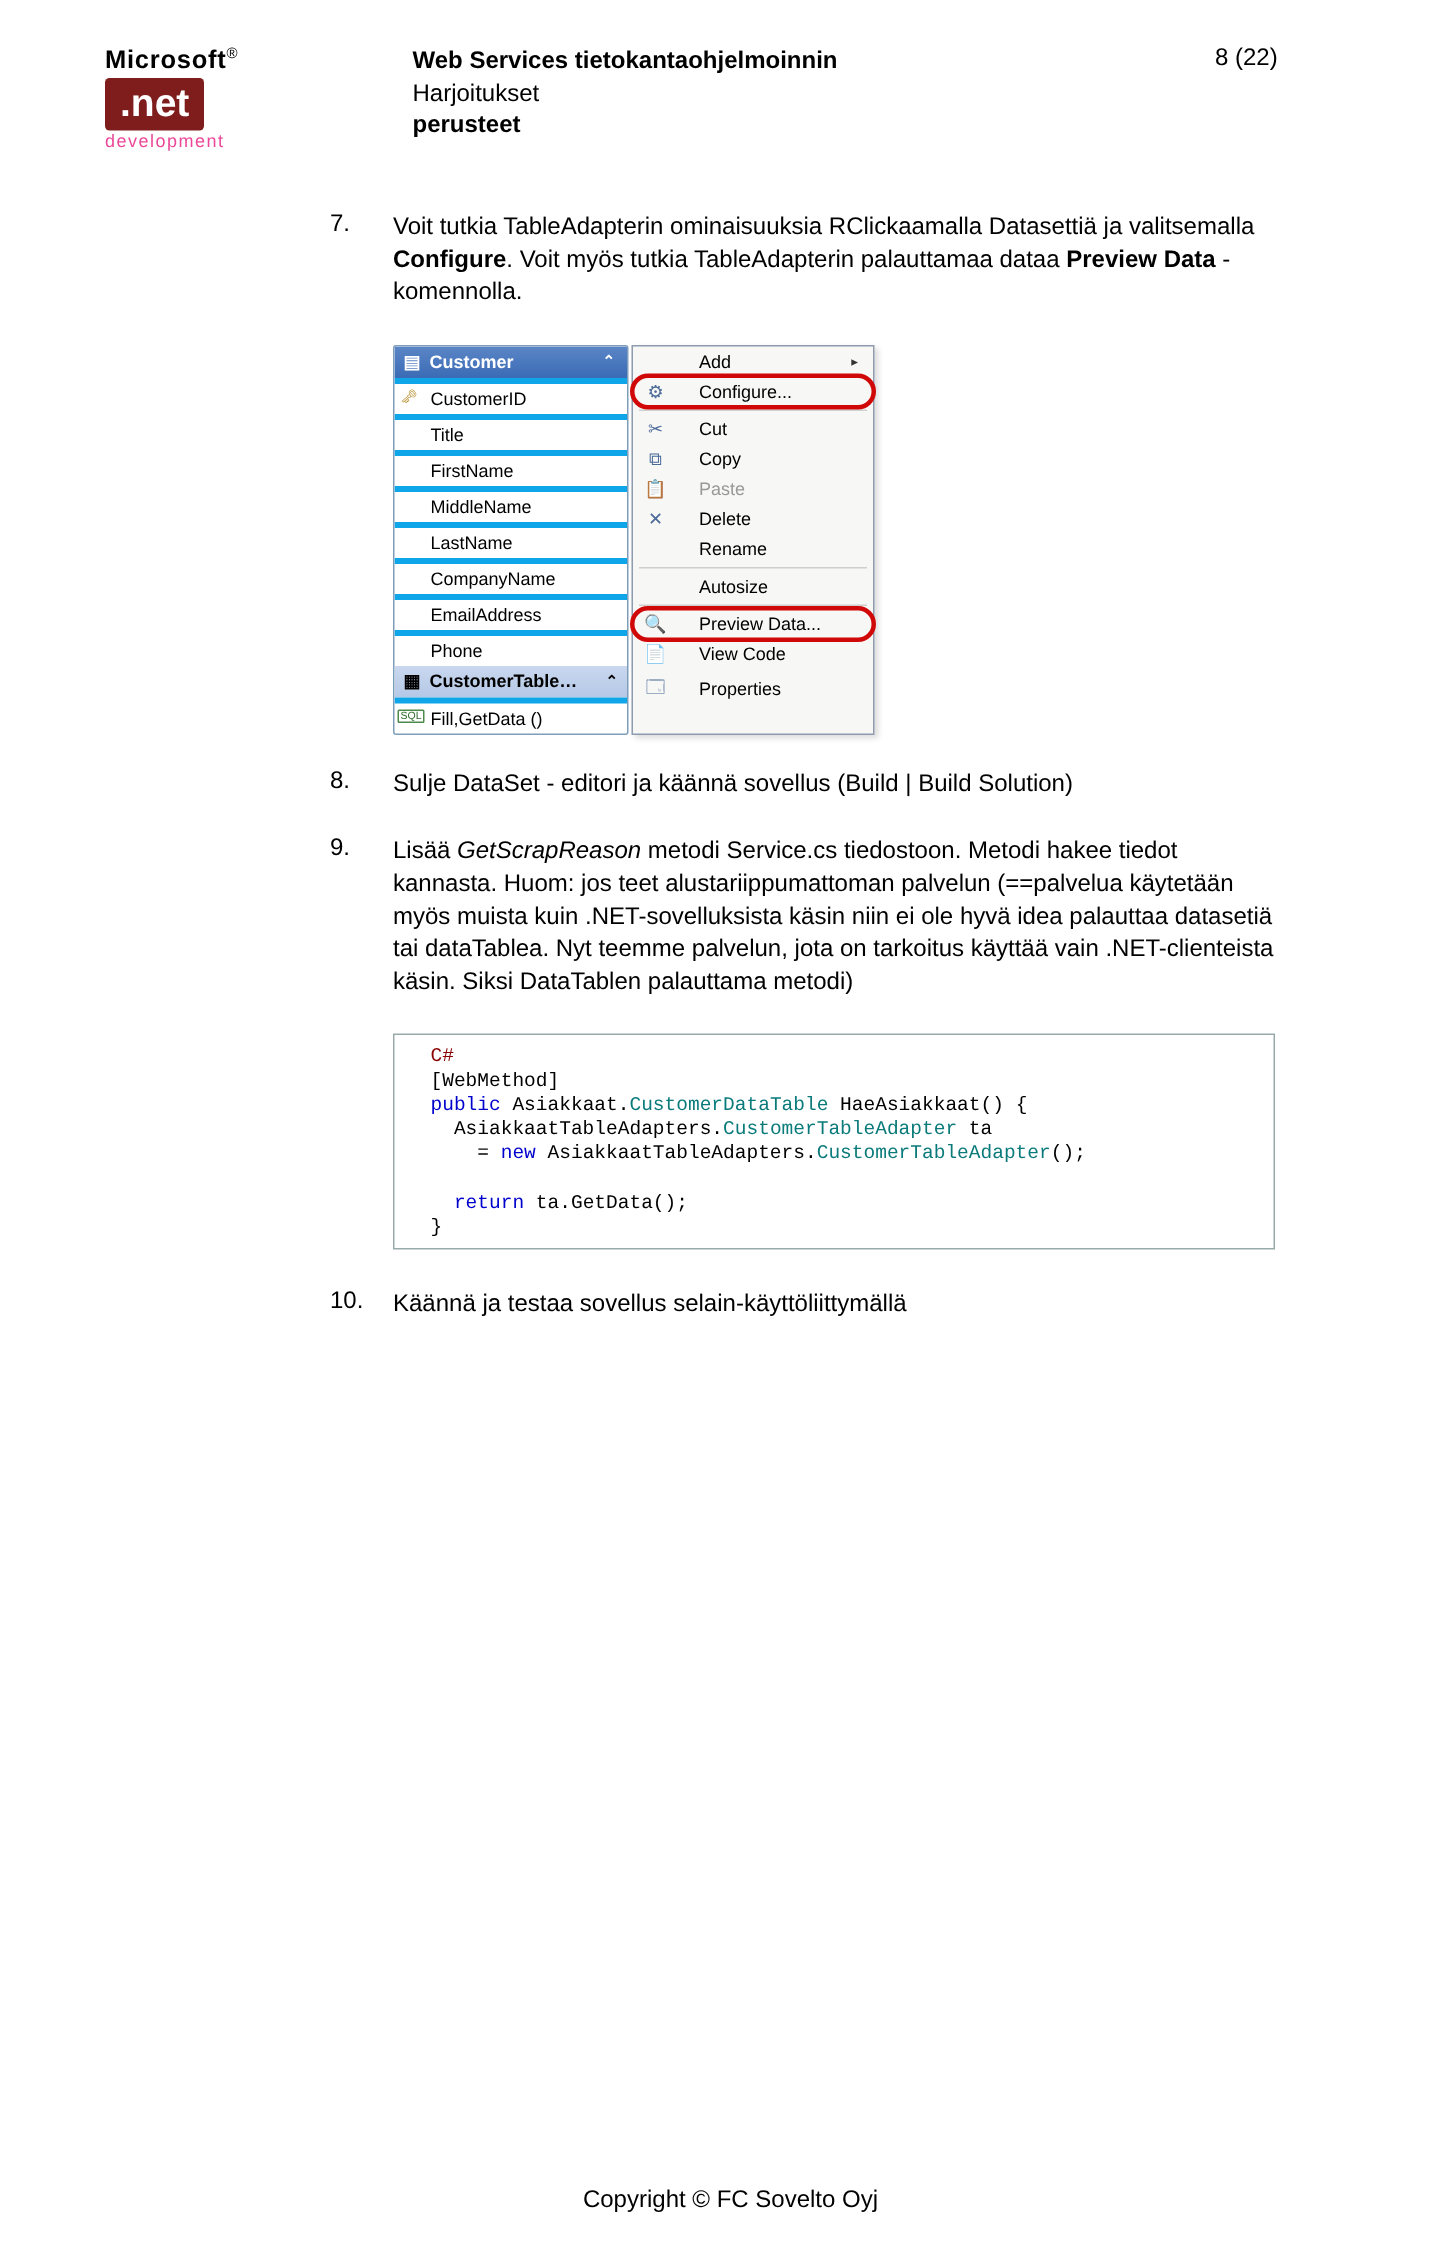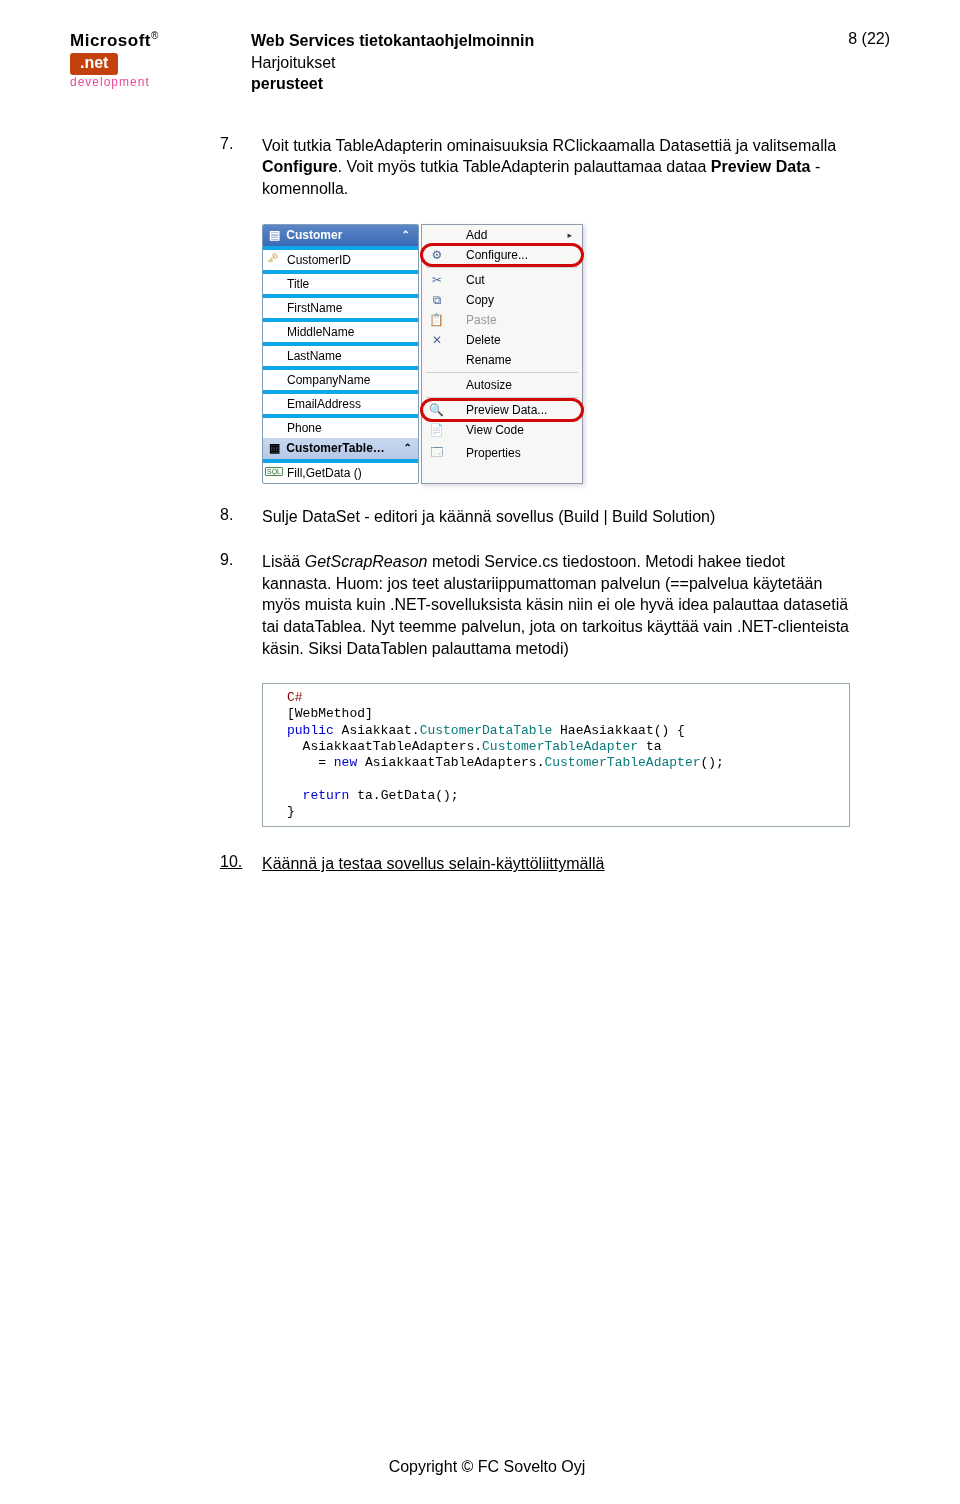"Microsoft®" .header-row { gap: 66px -> 90px }
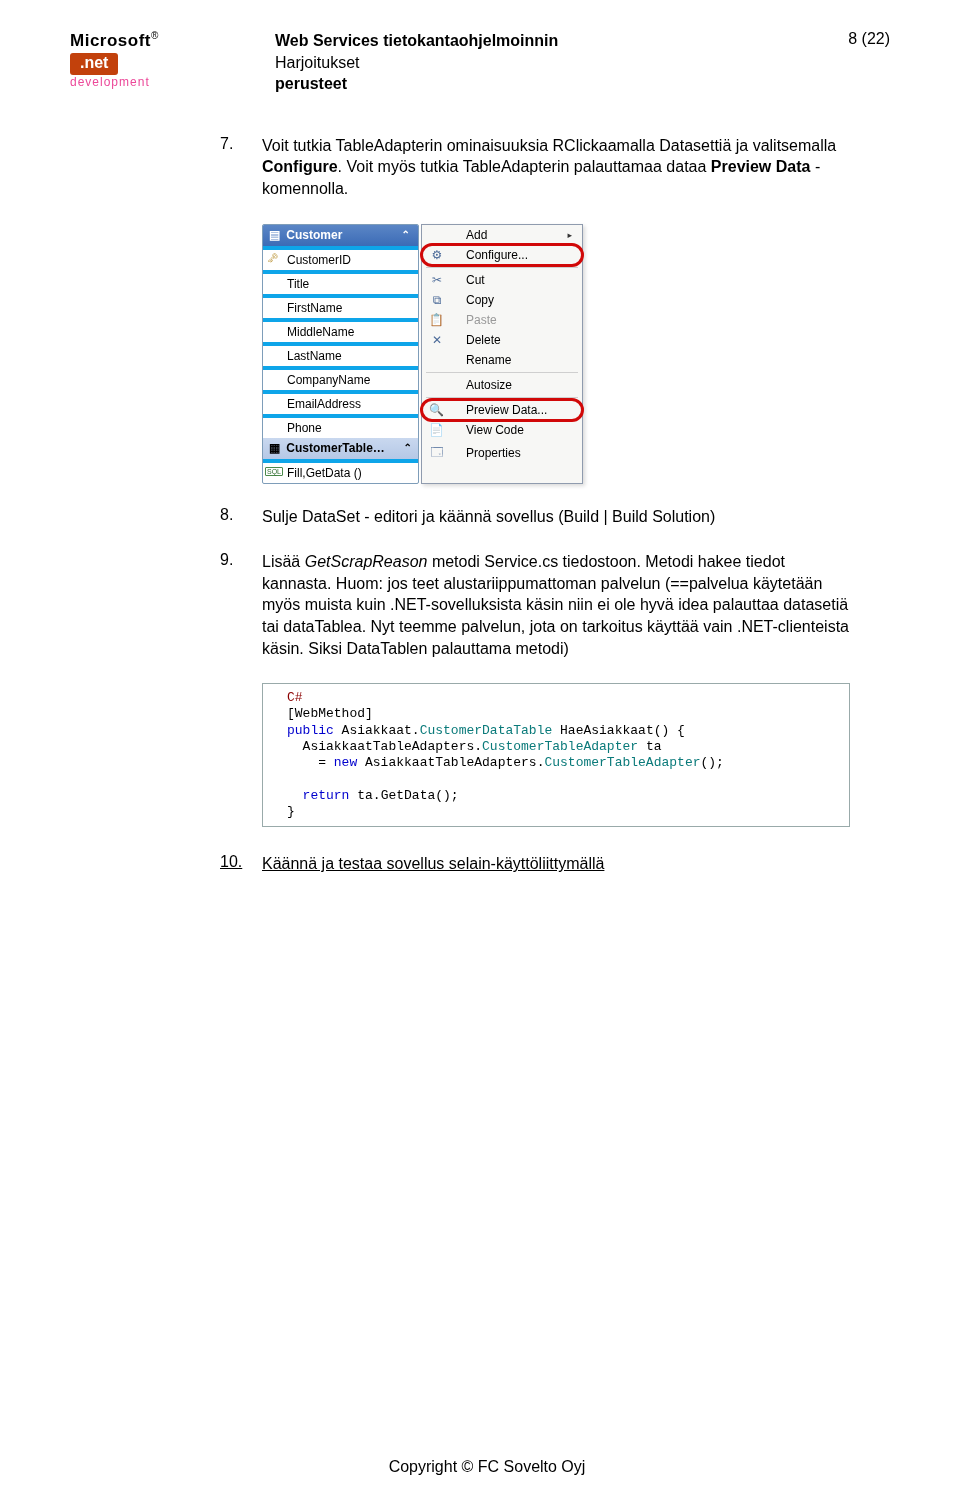"8 (22)" .header-right { text-align: right -> left }
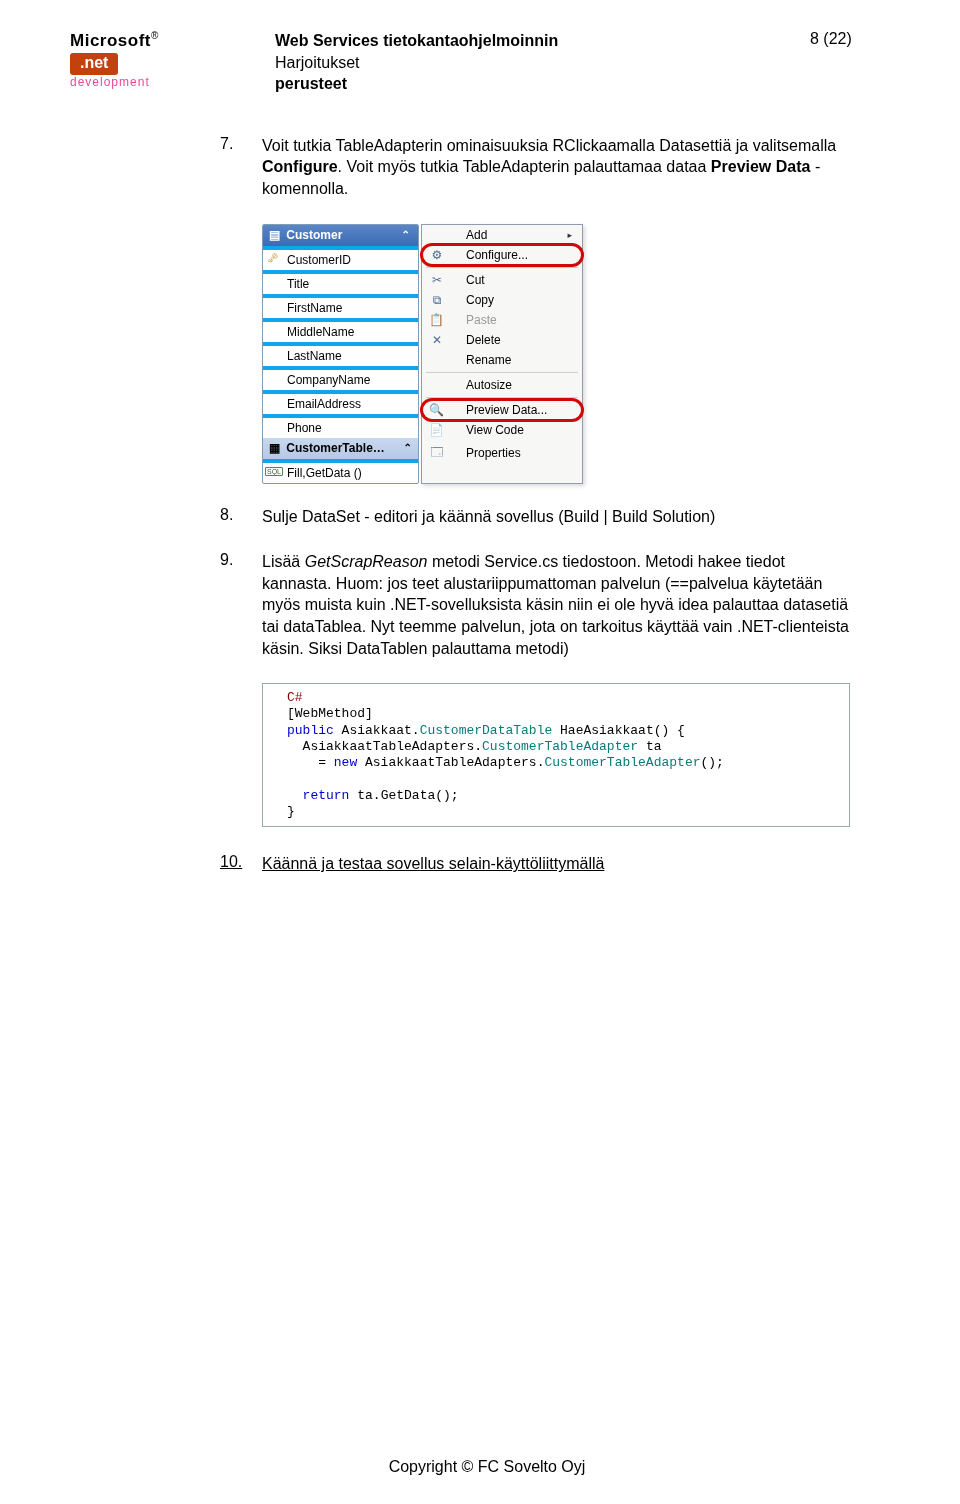".net" .logo-net { background: #c2410c -> #7f1d1d; font-size: 16px -> 26px }
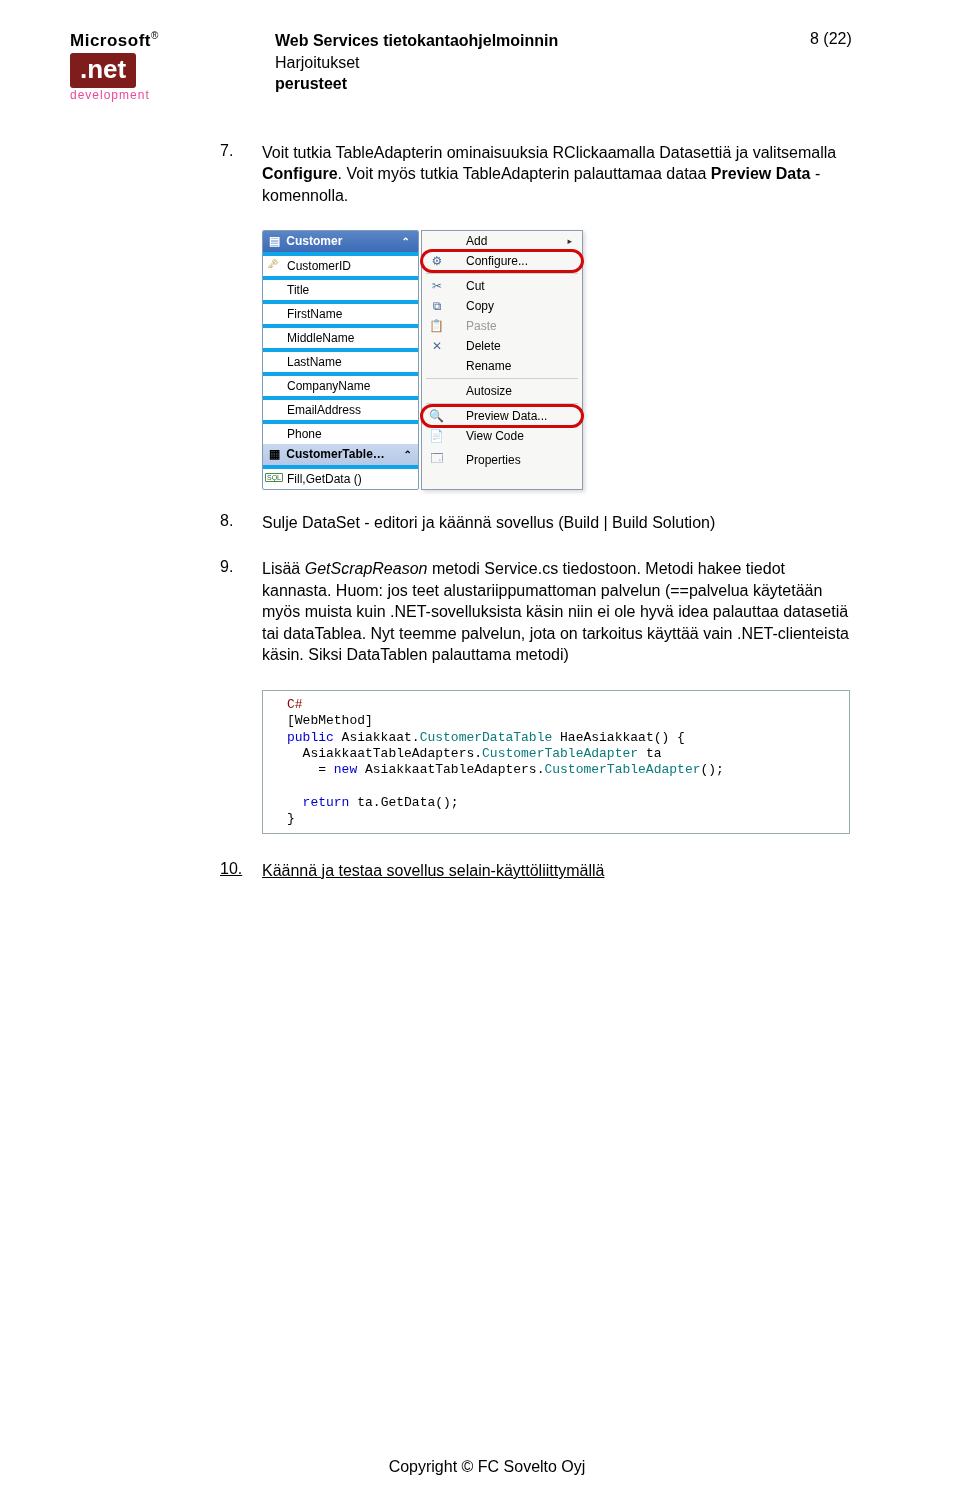"10." div.num-item { text-decoration: underline -> none }
